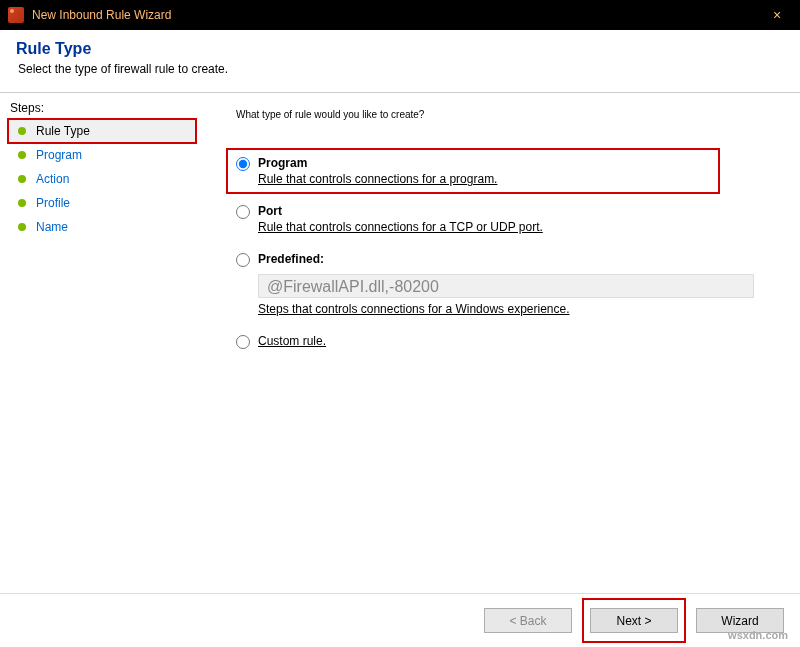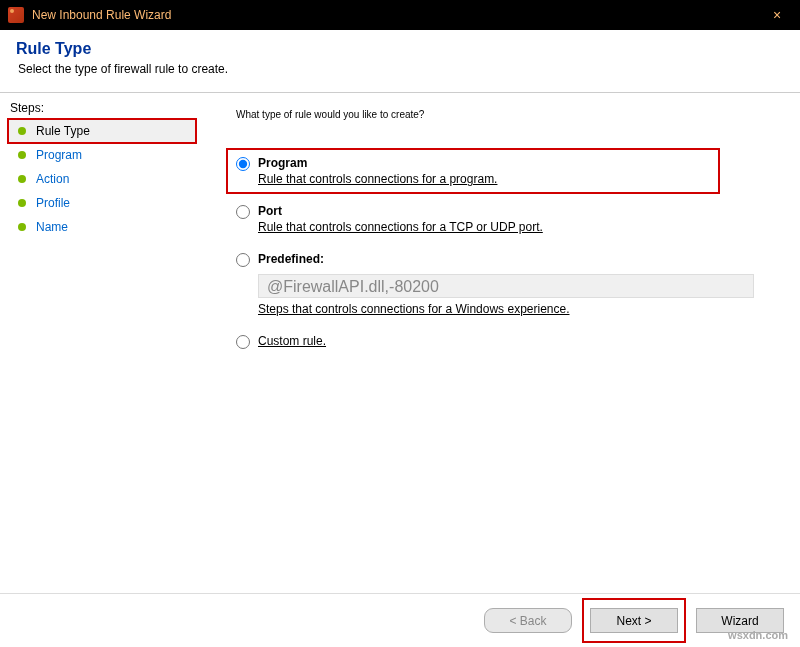"< Back" .footer button:disabled { border-radius: 9px -> none }
